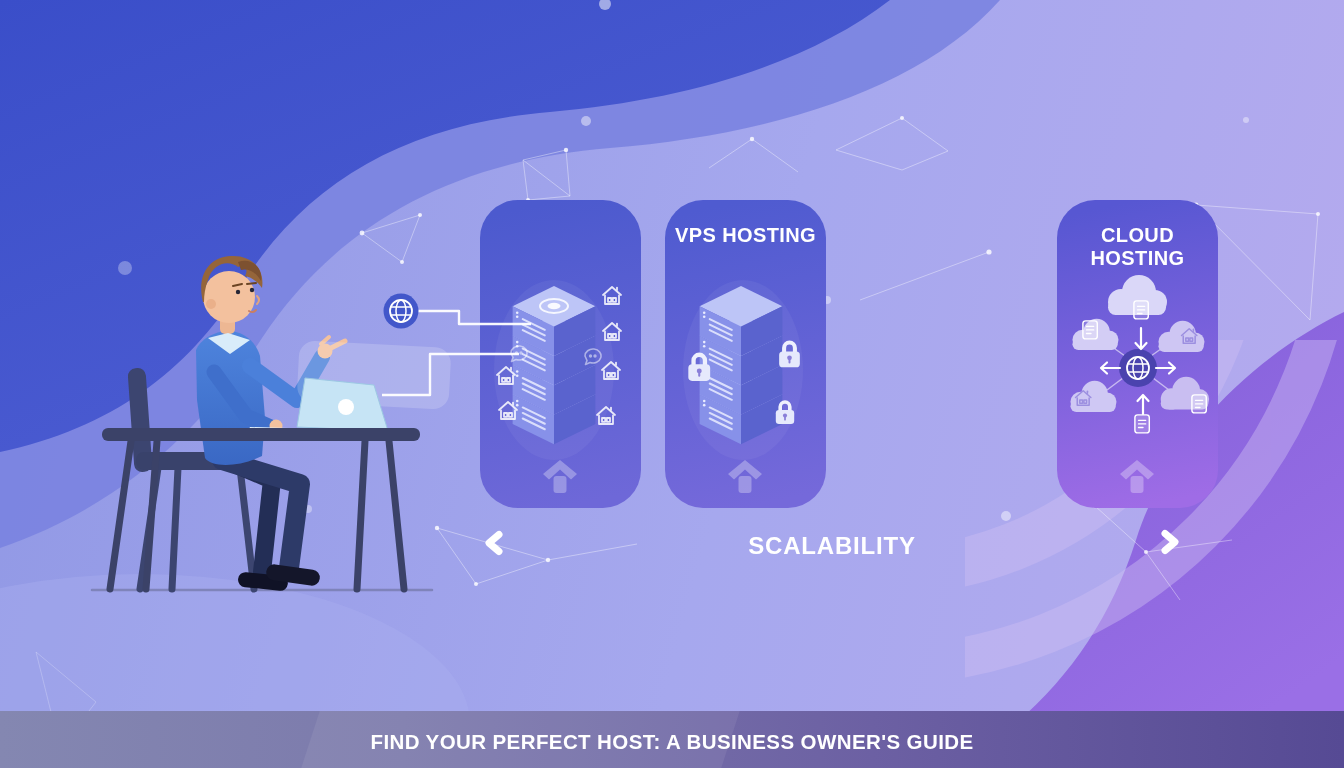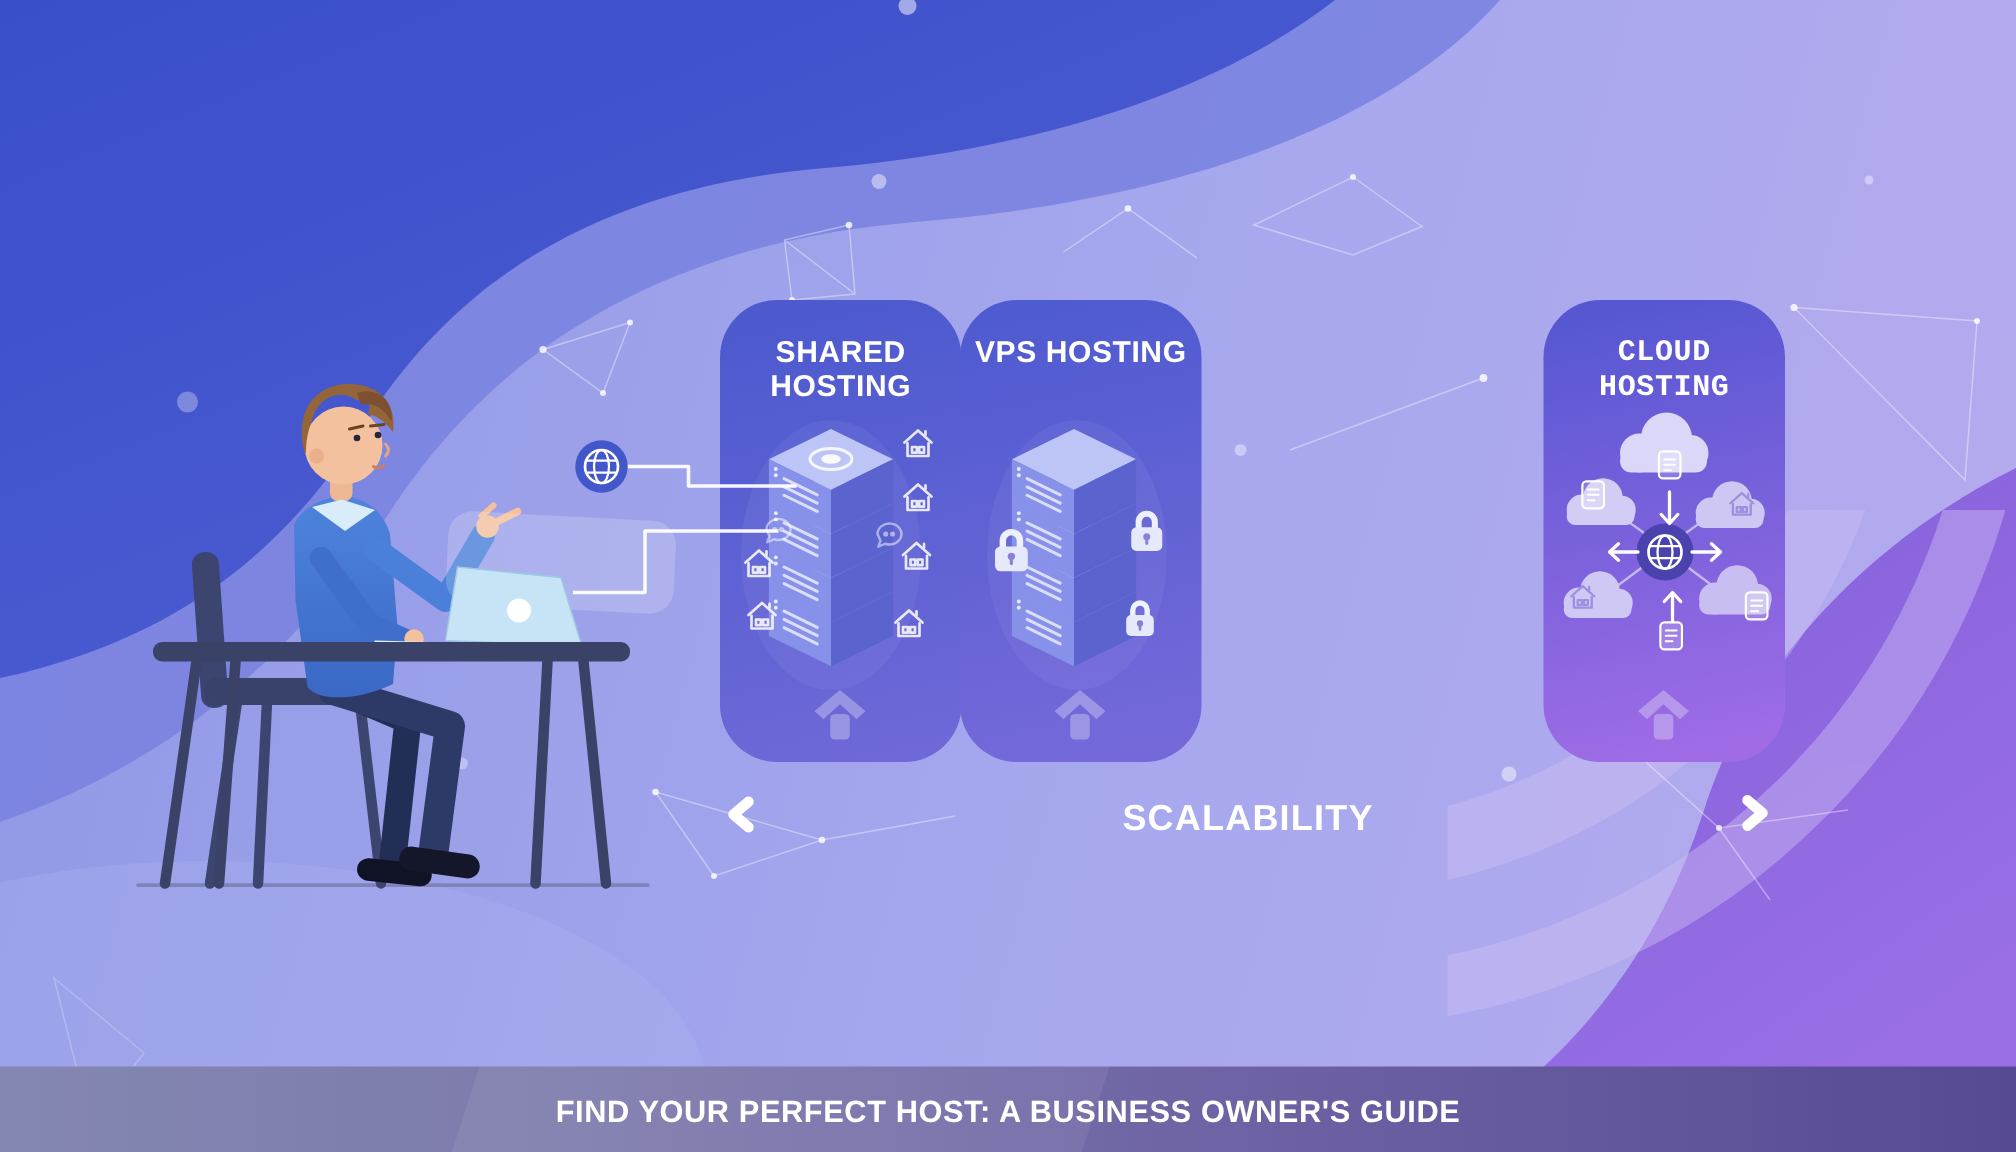"SHARED HOSTING" h2 { html: <h2>SHARED HOSTING</h2> -> none }
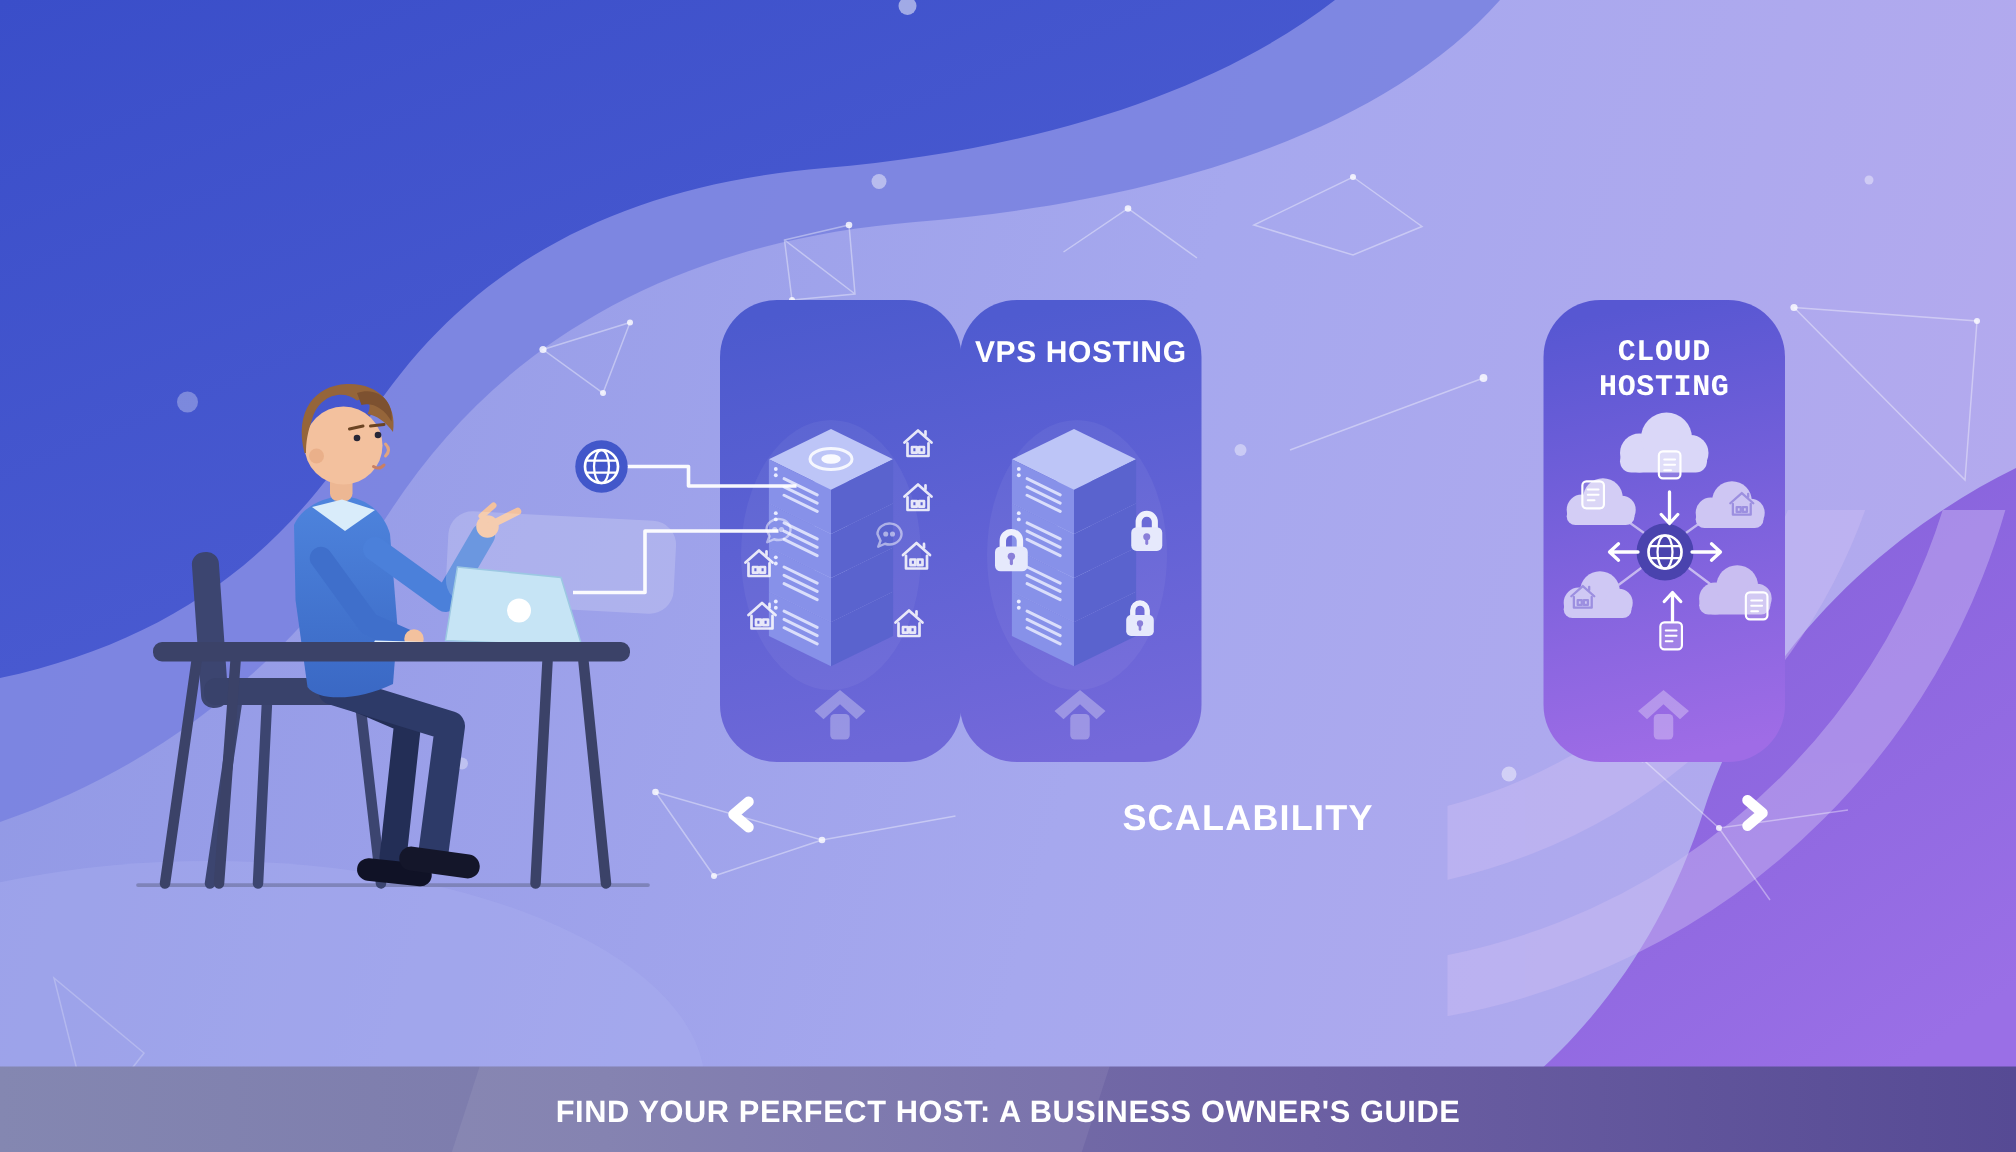"VPS HOSTING" .card2 { left: 640px -> 665px }
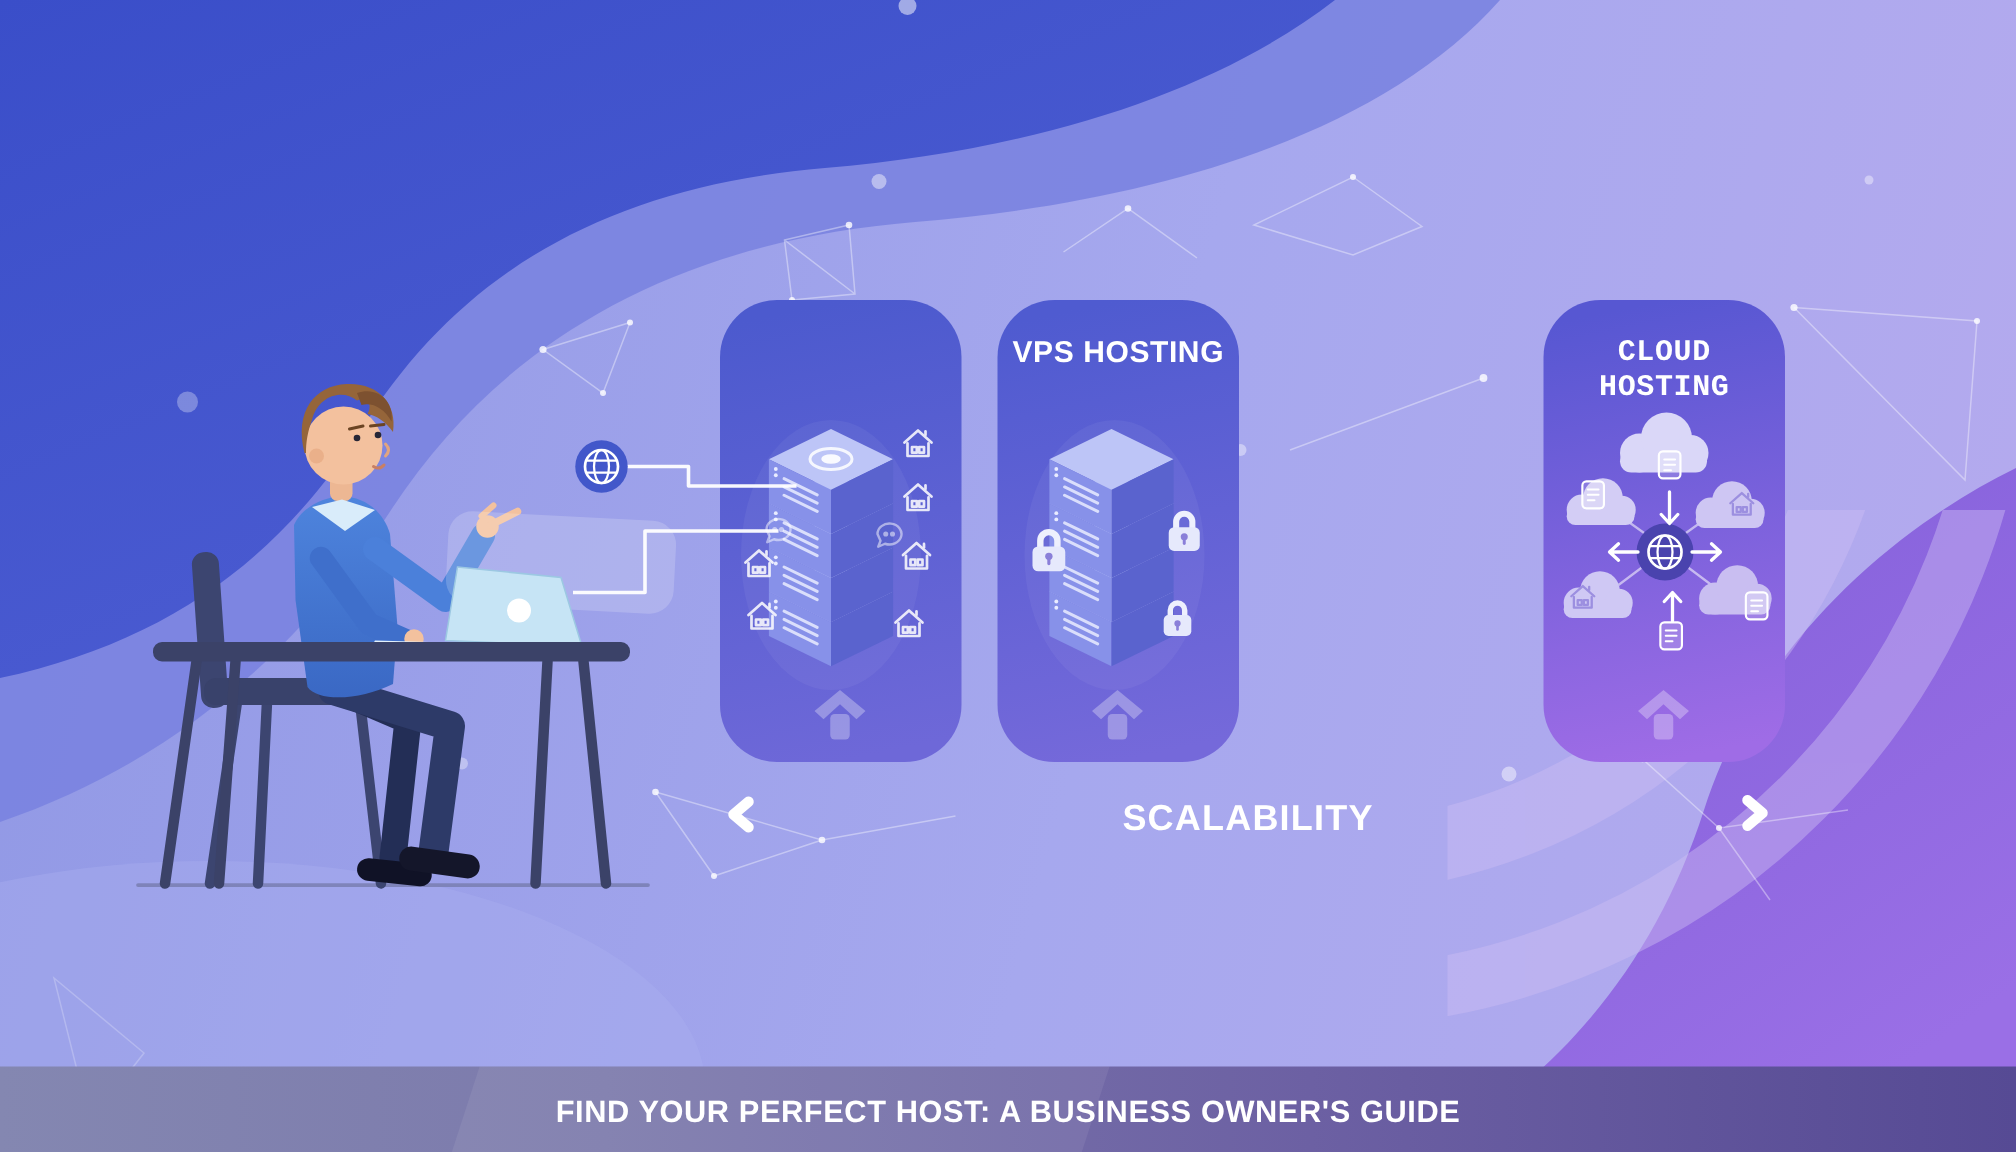"CLOUD HOSTING" .card4 { font-family: Liberation Mono, monospace -> none; left: 1029px -> 1057px }
